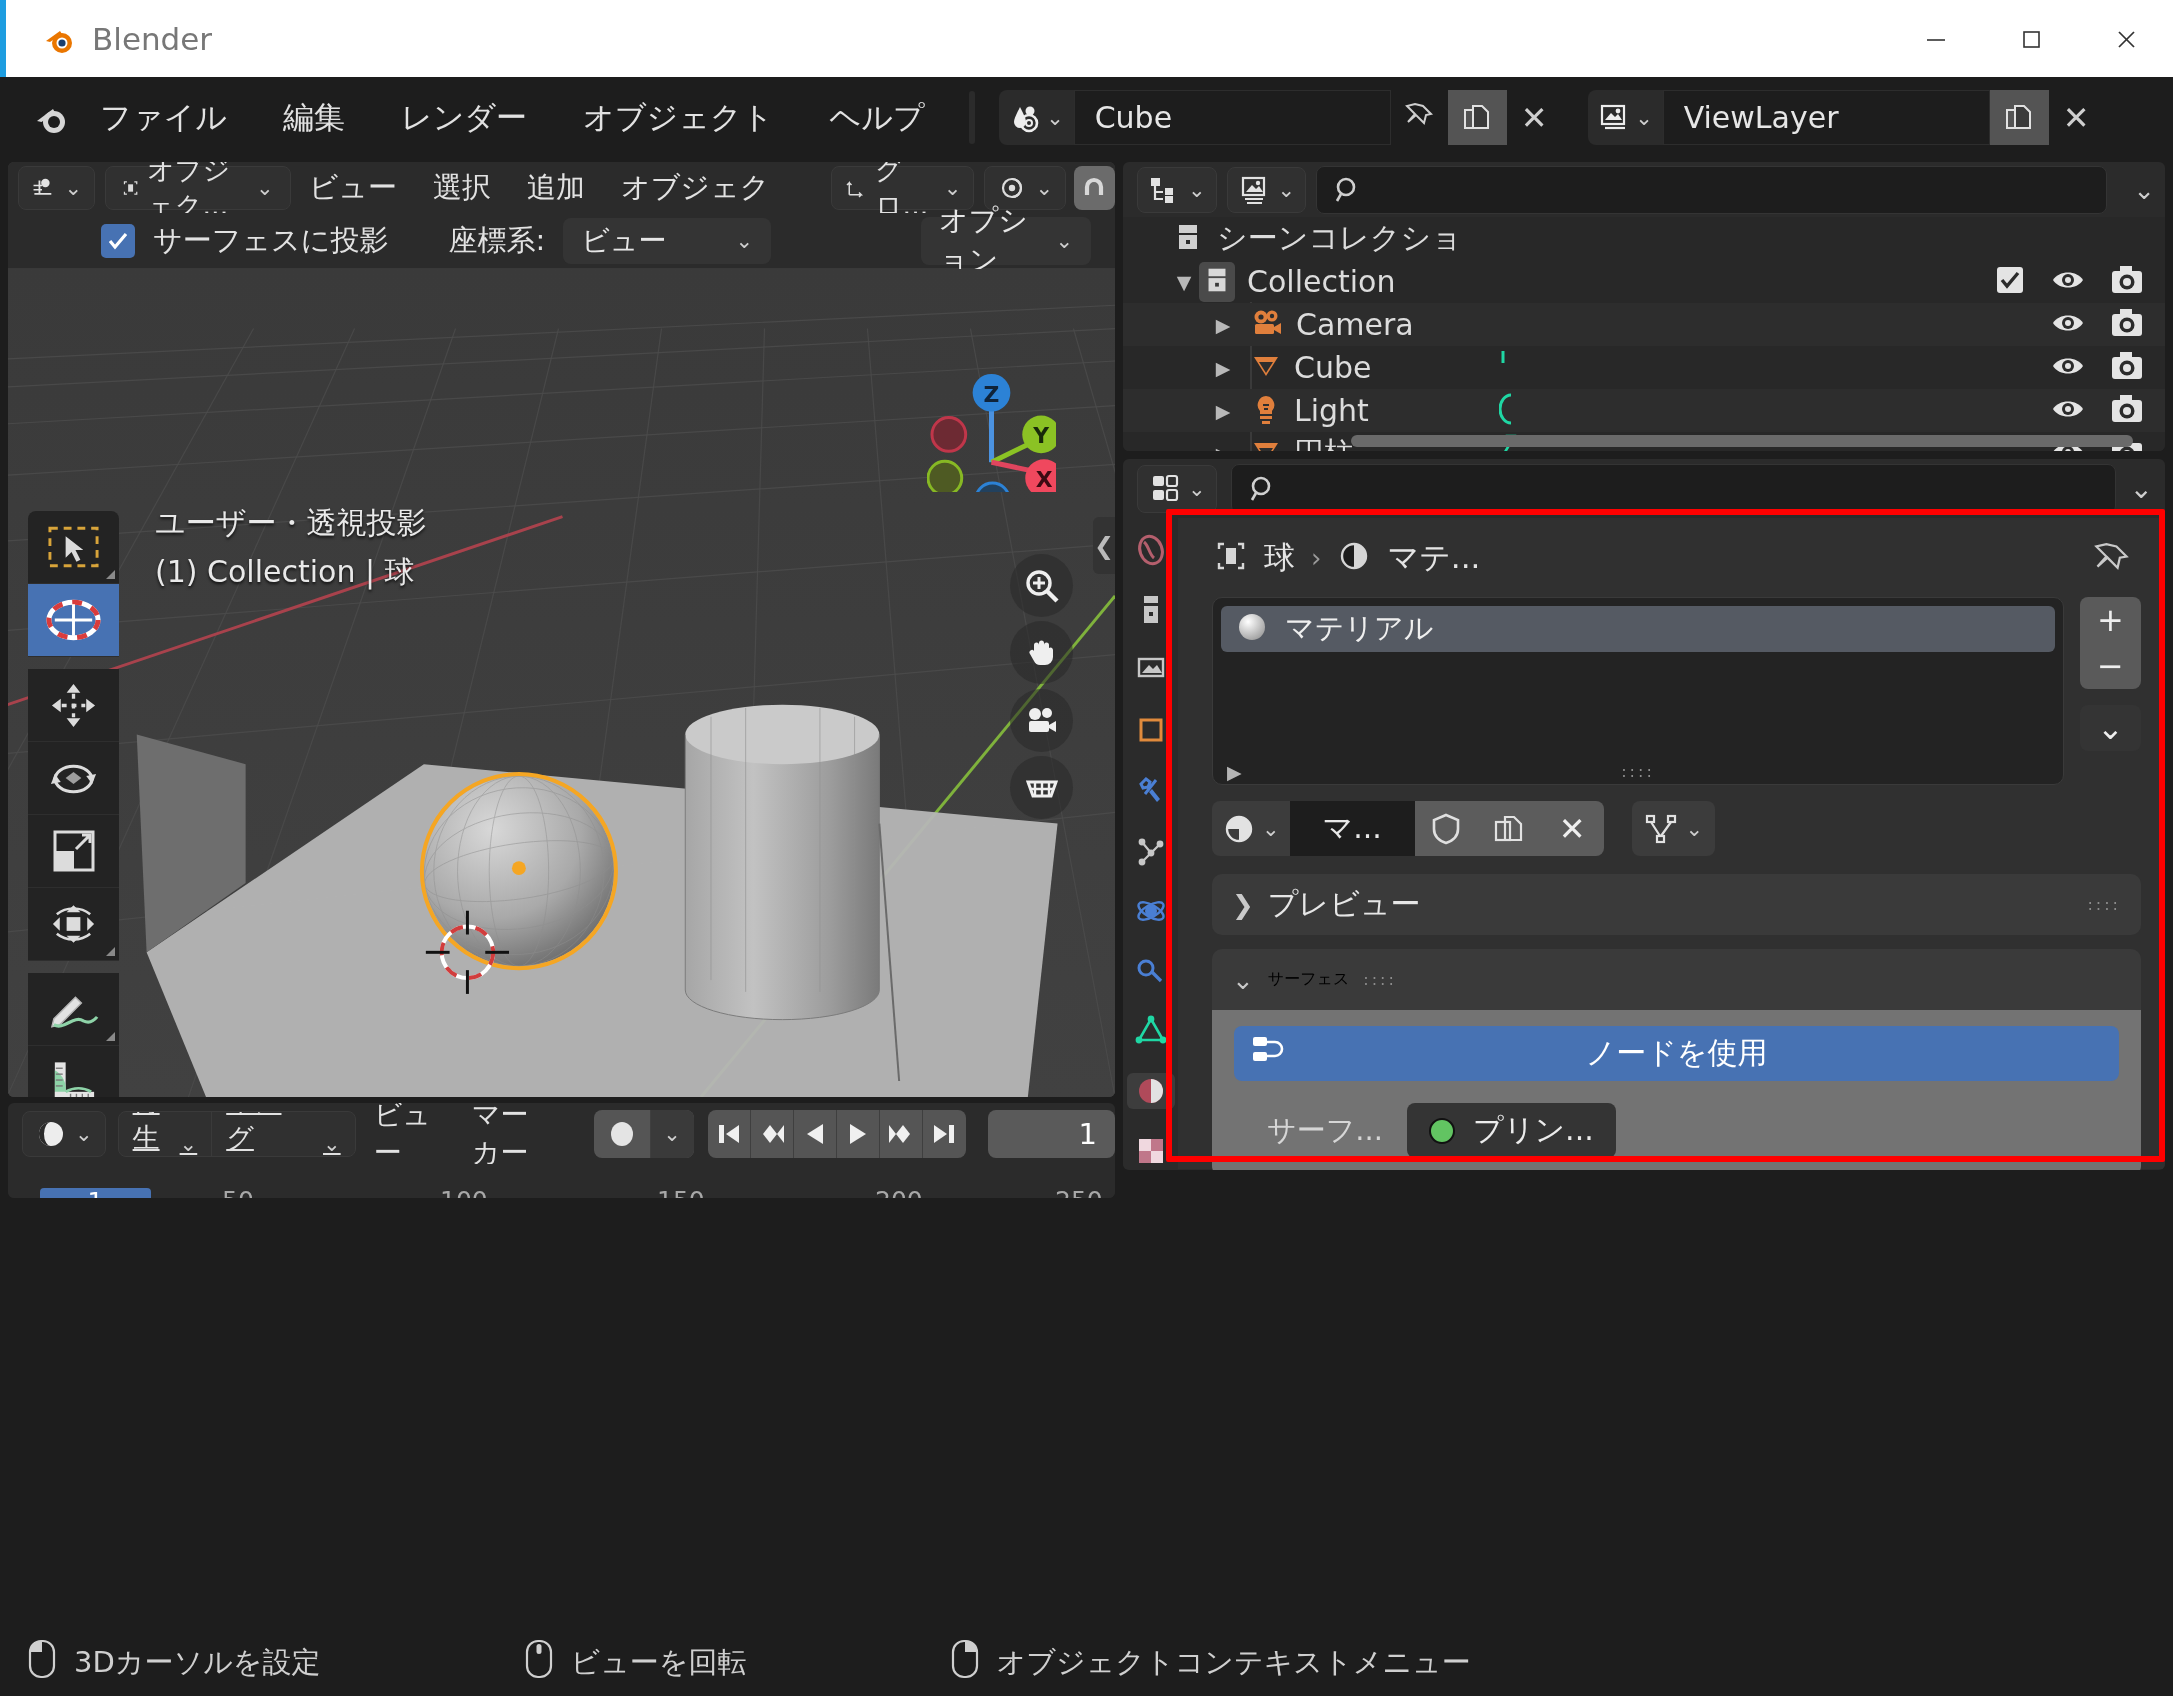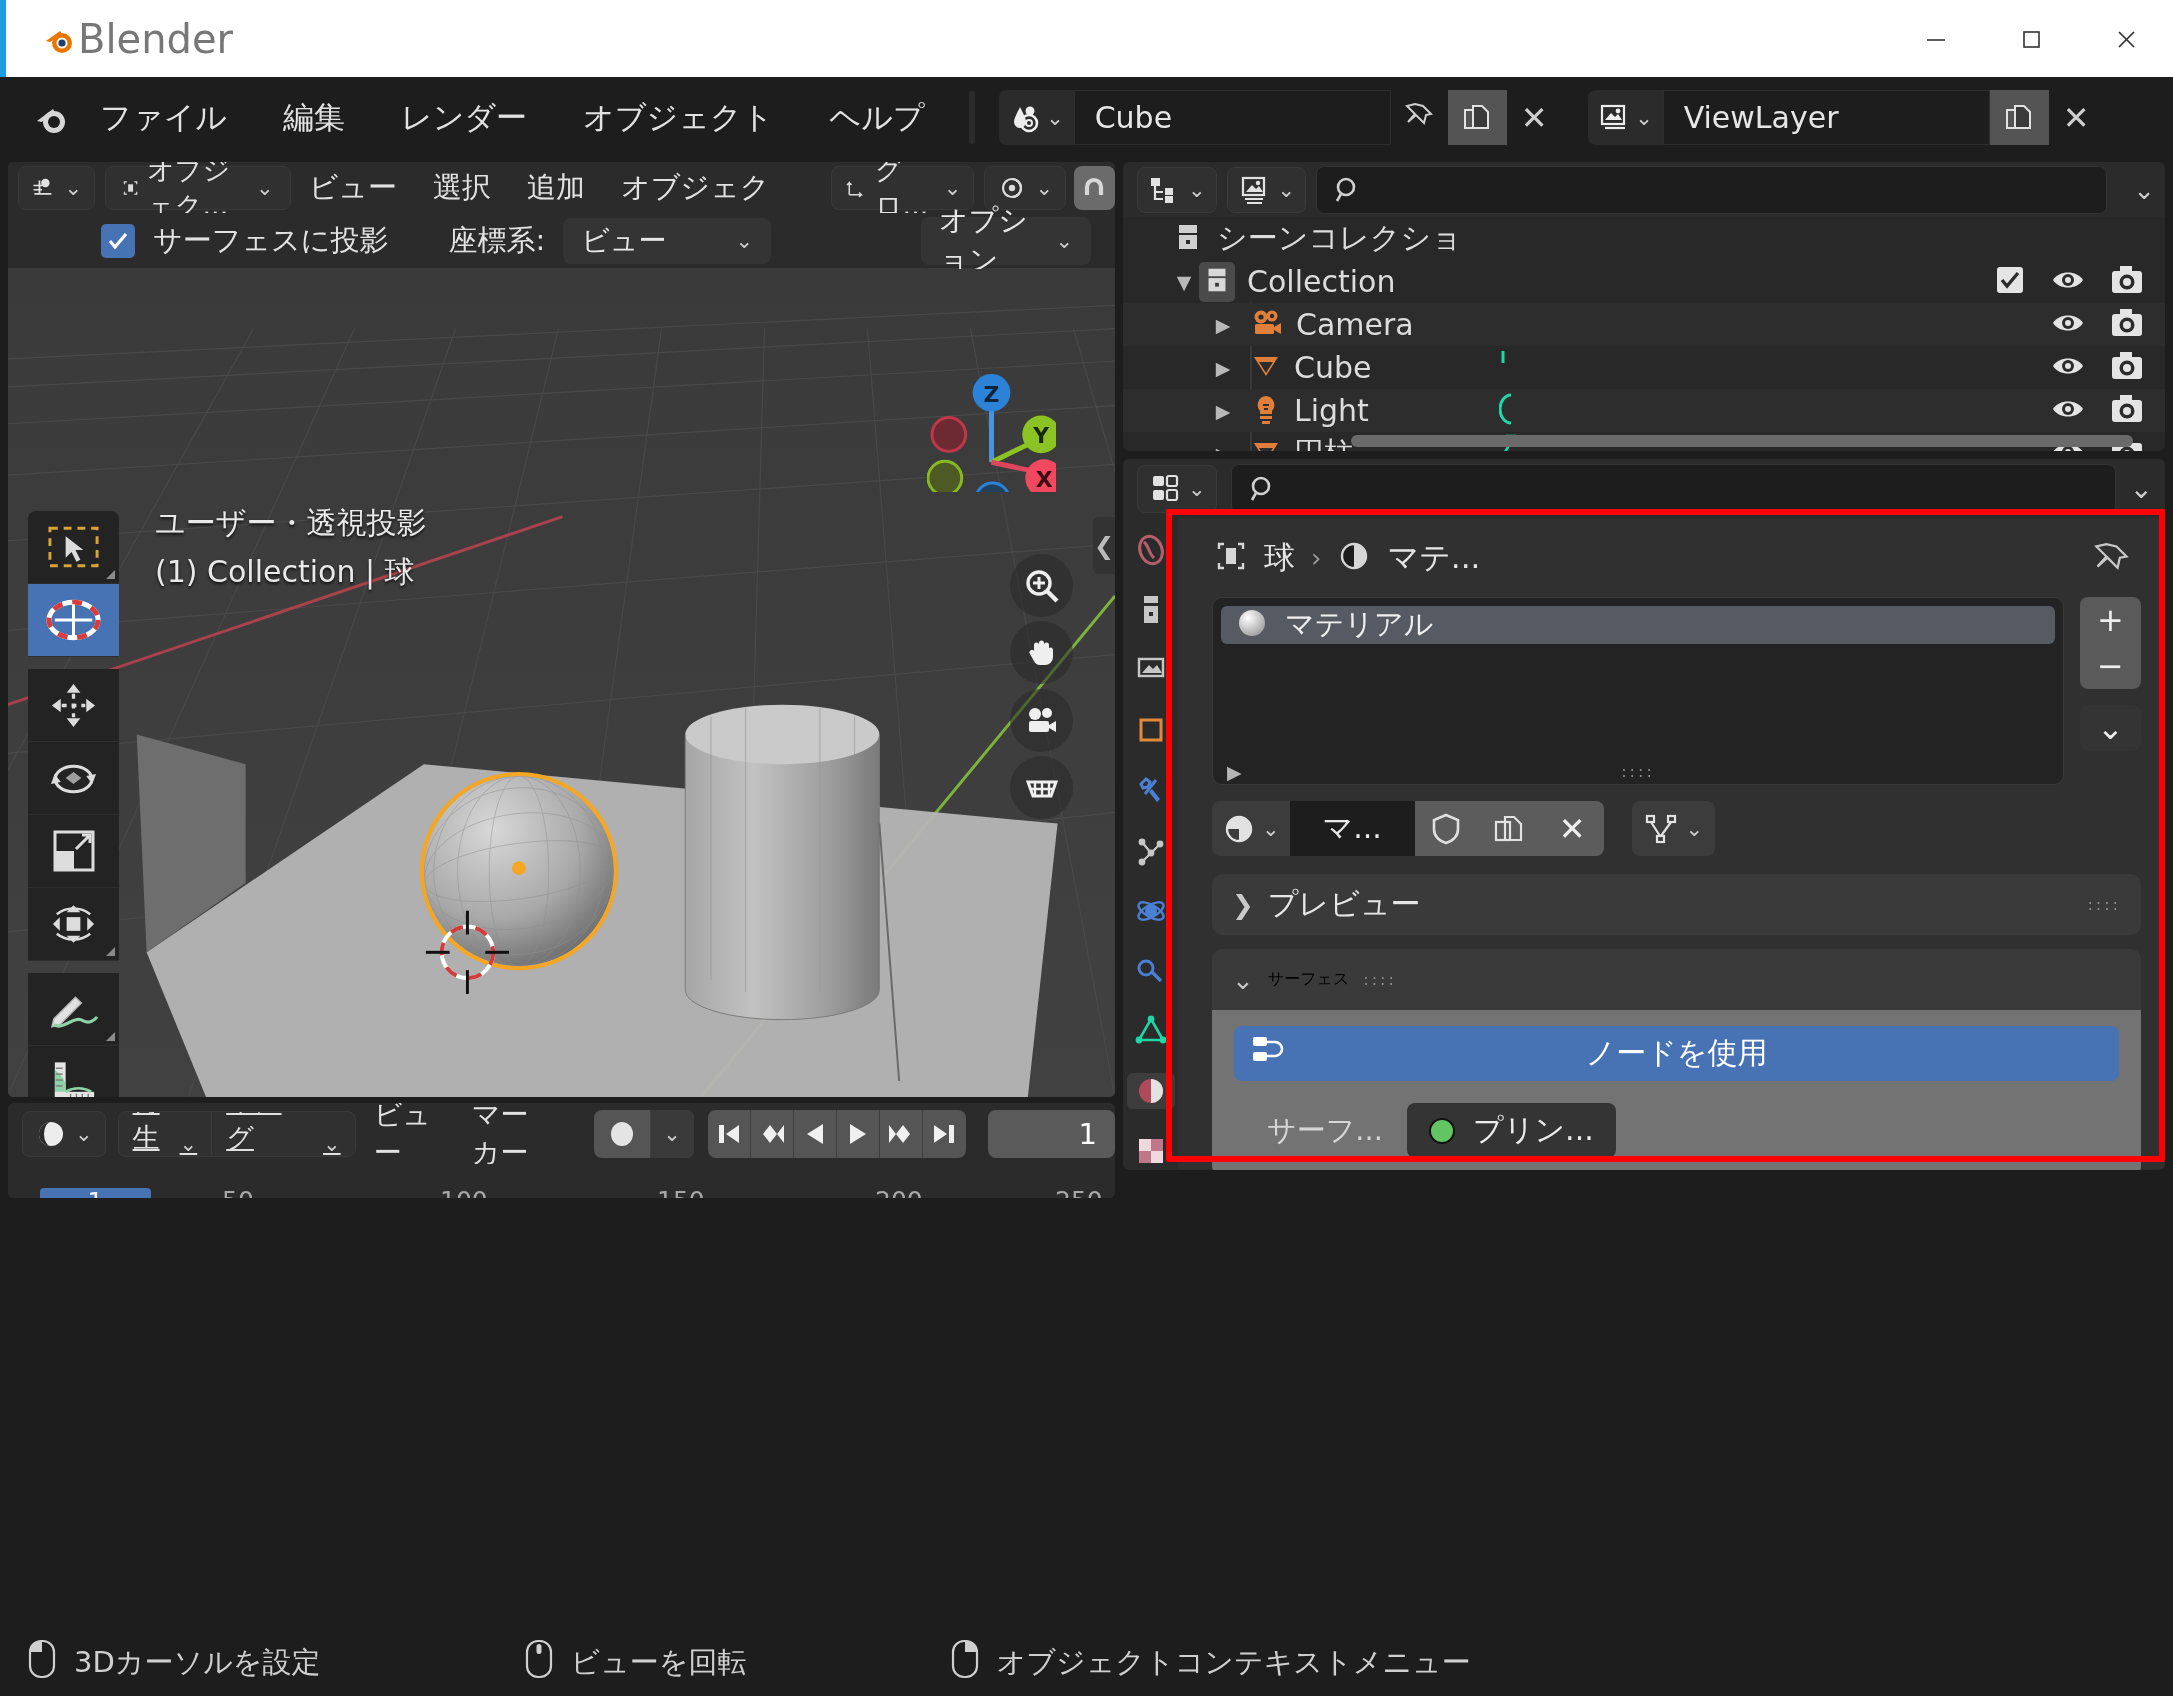"Blender" .tb-title { font-size: 40px -> 31px; margin-left: none -> 14px }
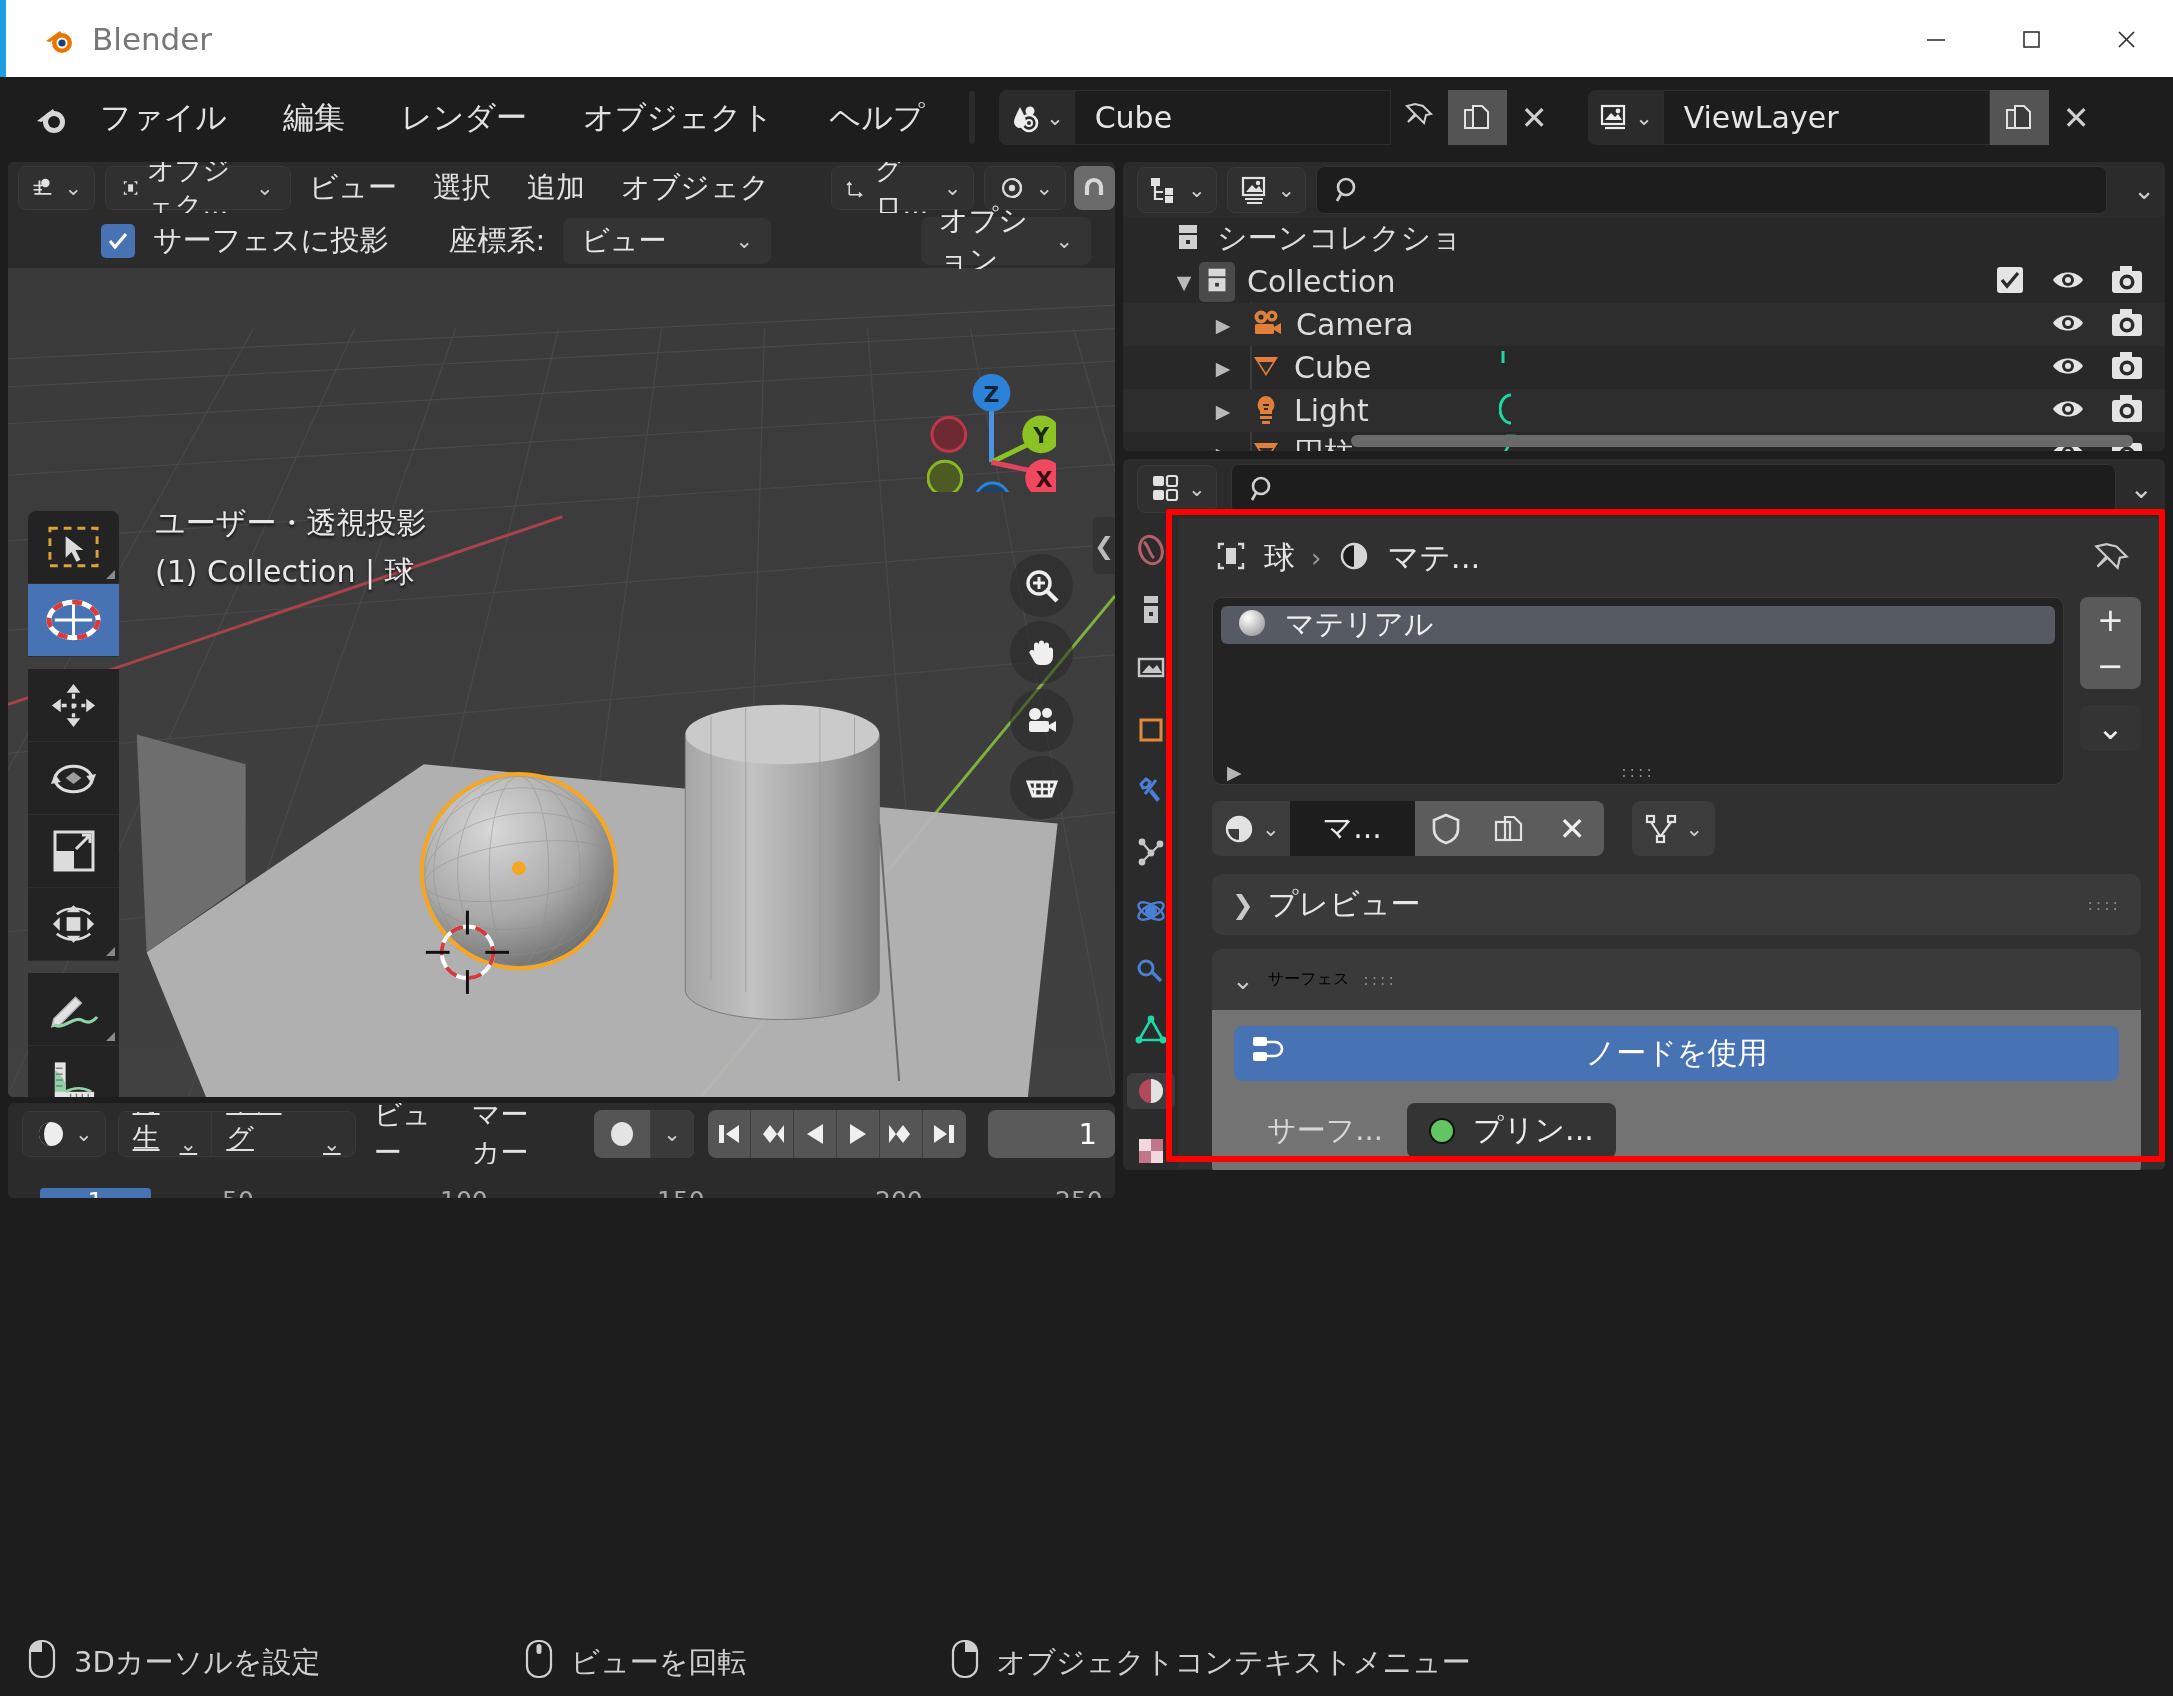"マテリアル" .matrow { height: 38px -> 46px }
